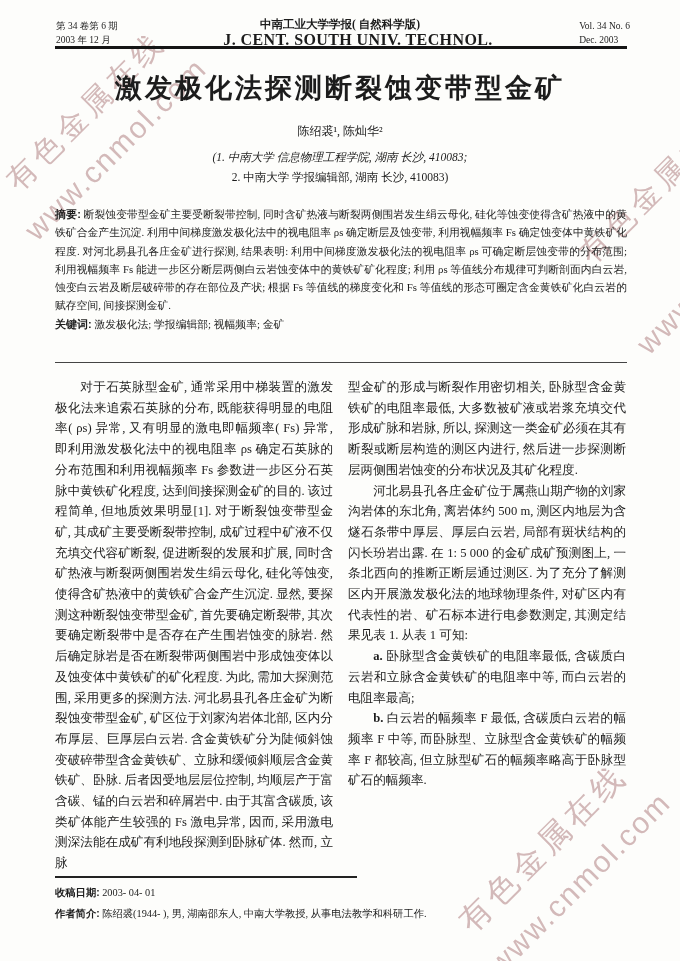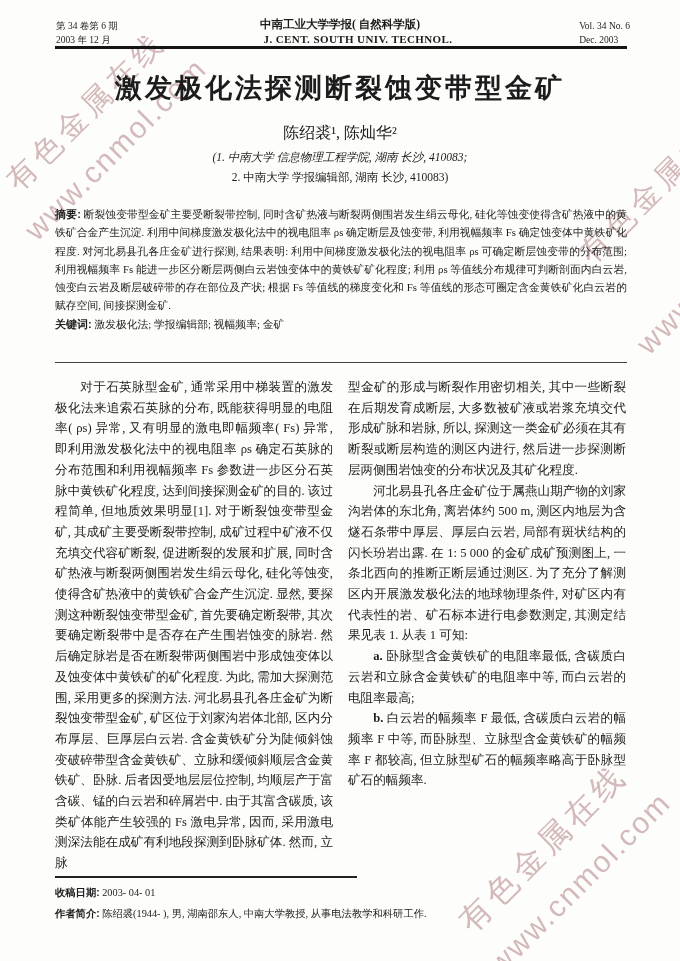"J. CENT. SOUTH UNIV. TECHNOL." .hdr-center .en { font-size: 11px -> 16px }
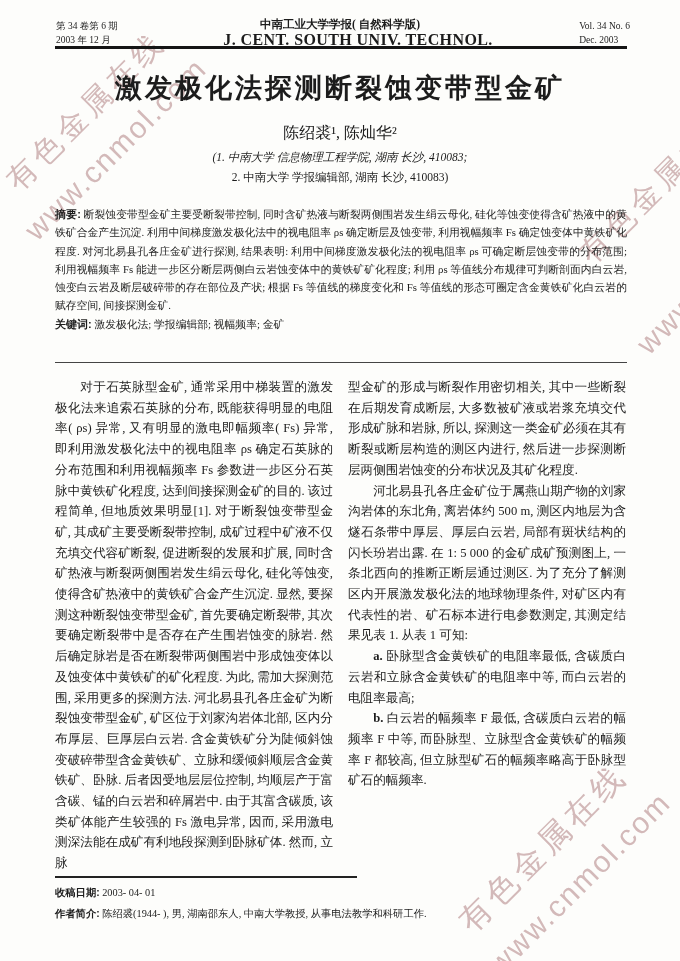"陈绍裘¹, 陈灿华²" .authors { font-size: 16px -> 12px }
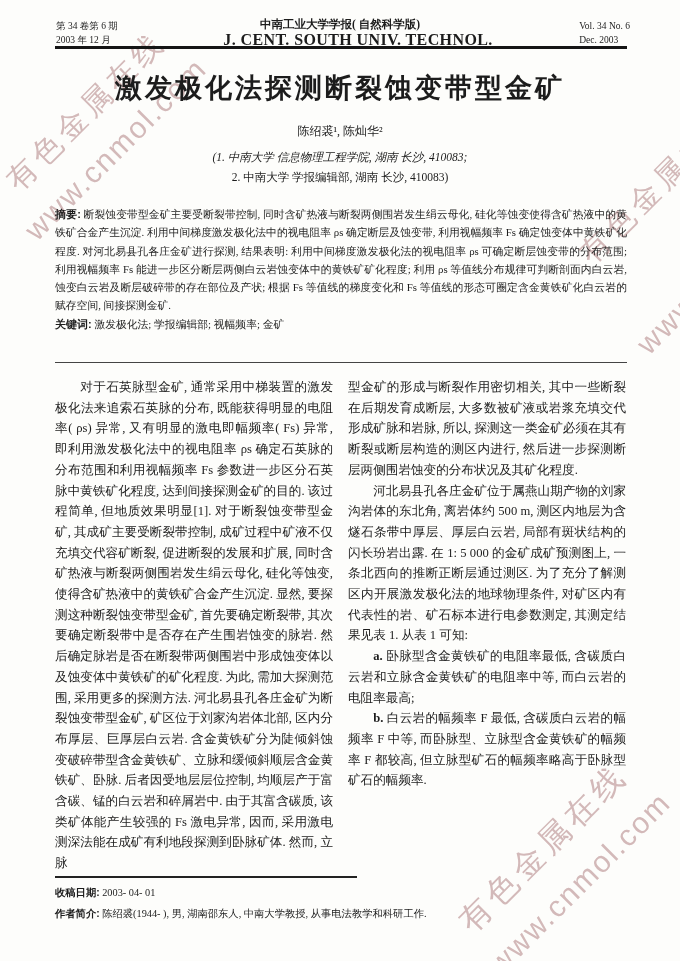"型金矿的形成与断裂作用密切相关, 其中一些断裂在后期发育成断层," p { text: 其中一些断裂在后期发育成断层 -> 卧脉型含金黄铁矿的电阻率最低 }
